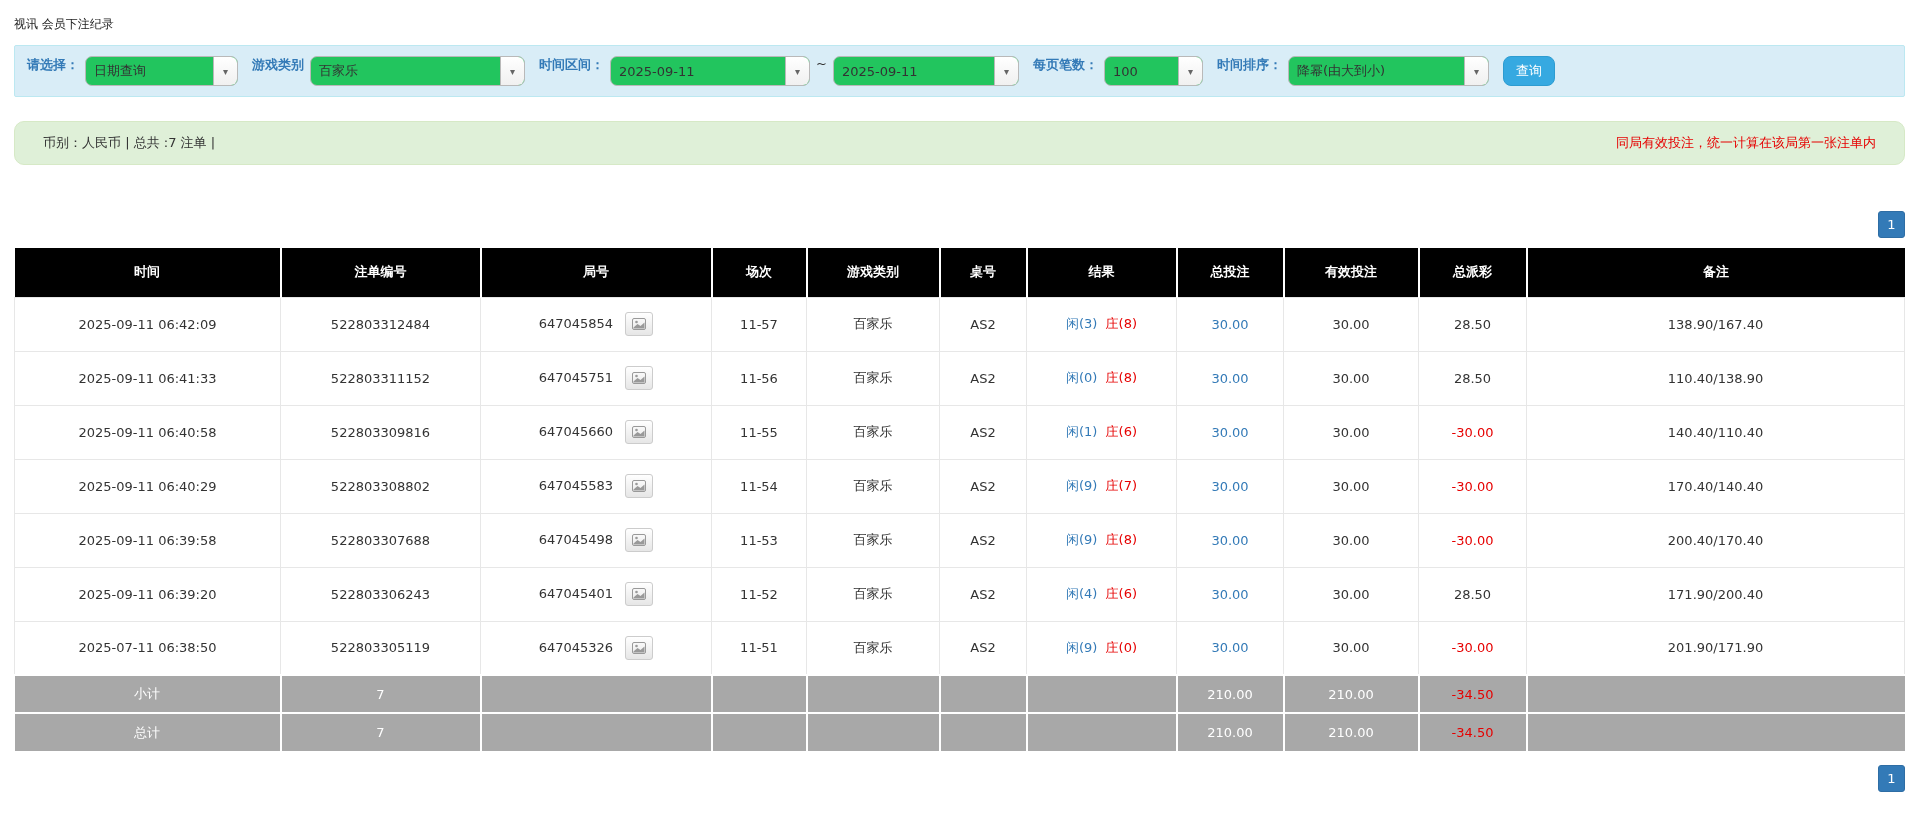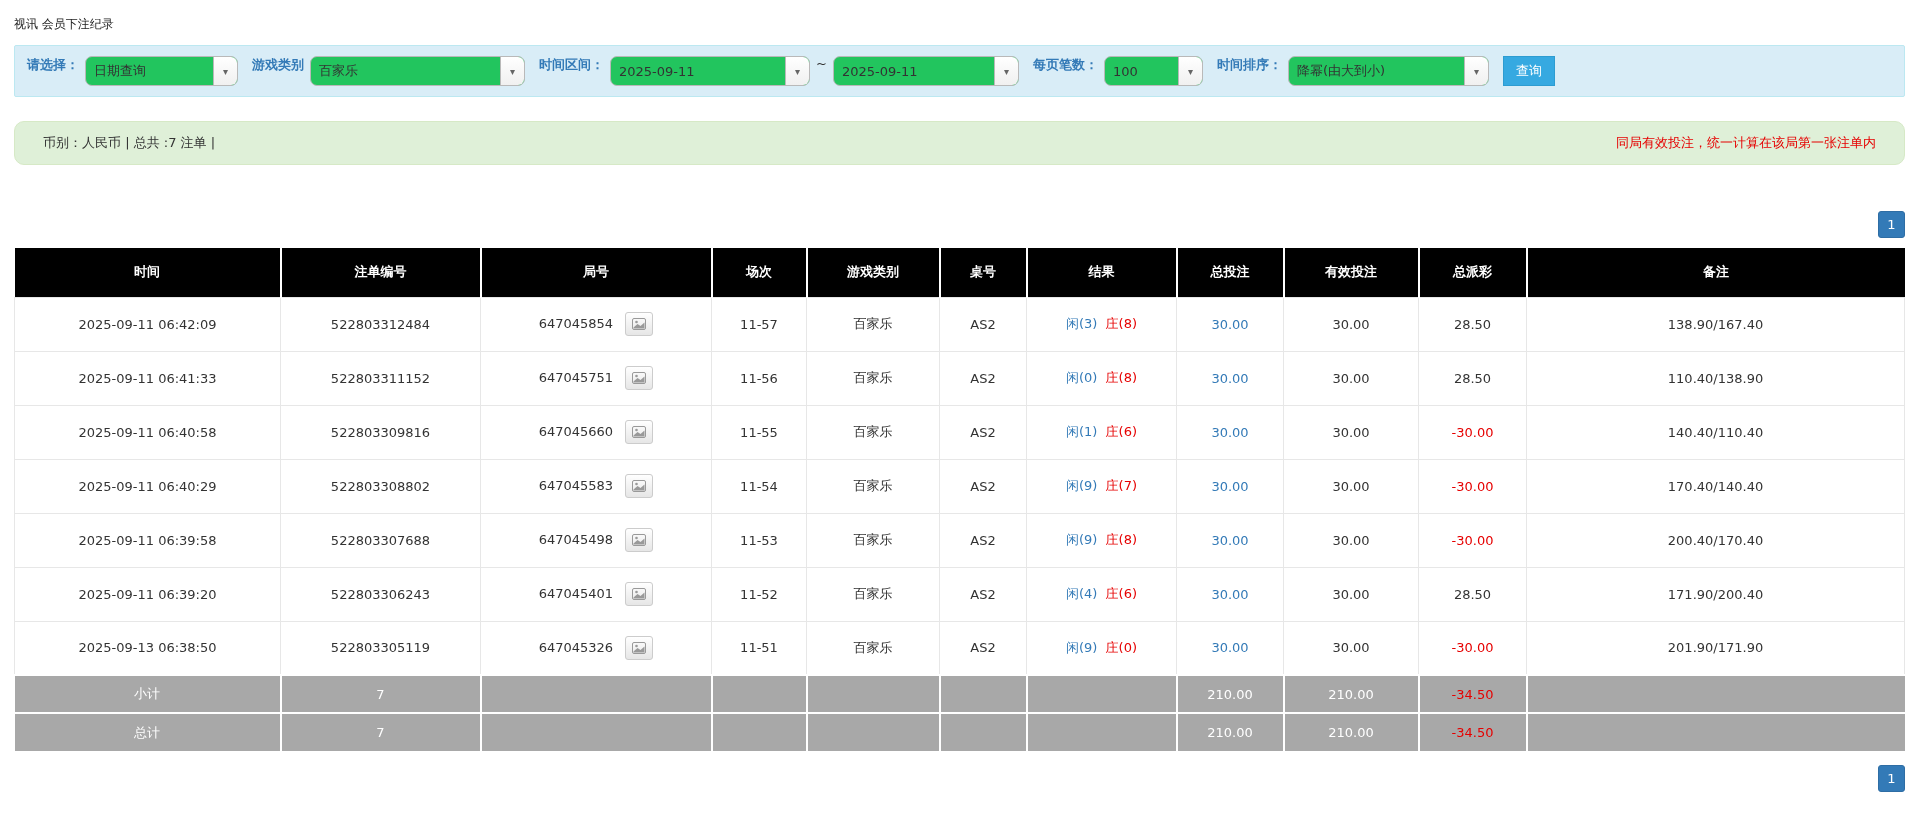"查询" .btn-query { border-radius: 0 -> 8px }
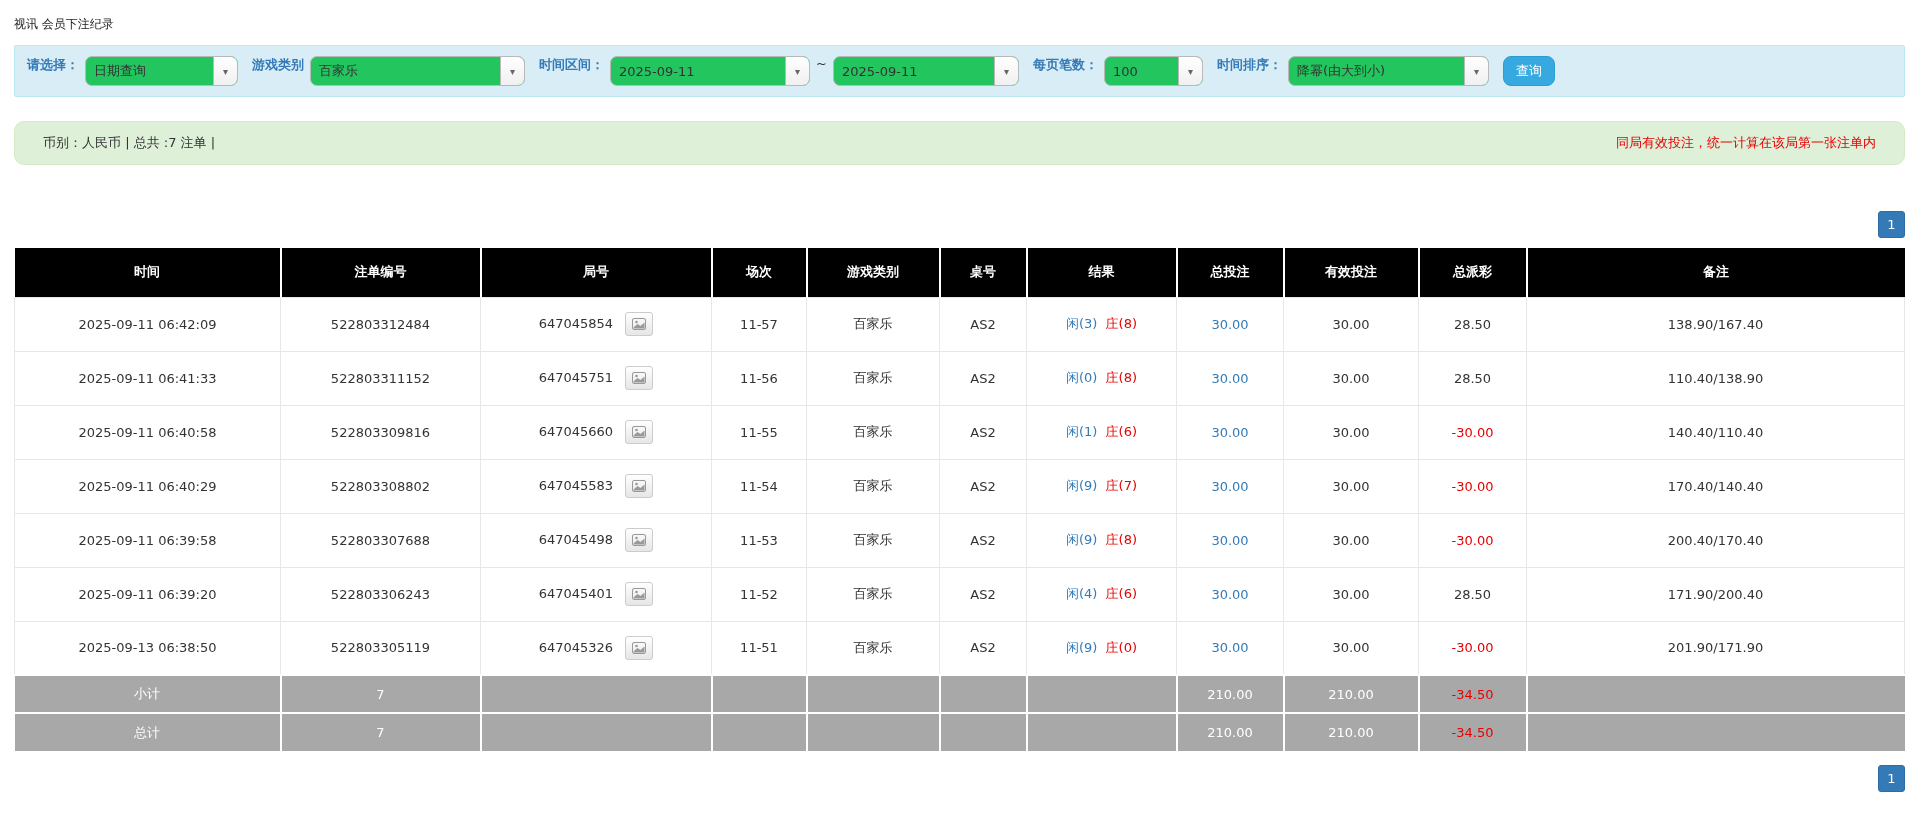"2025-09-13 06:38:50" td { text: 2025-09-13 -> 2025-07-11 }
